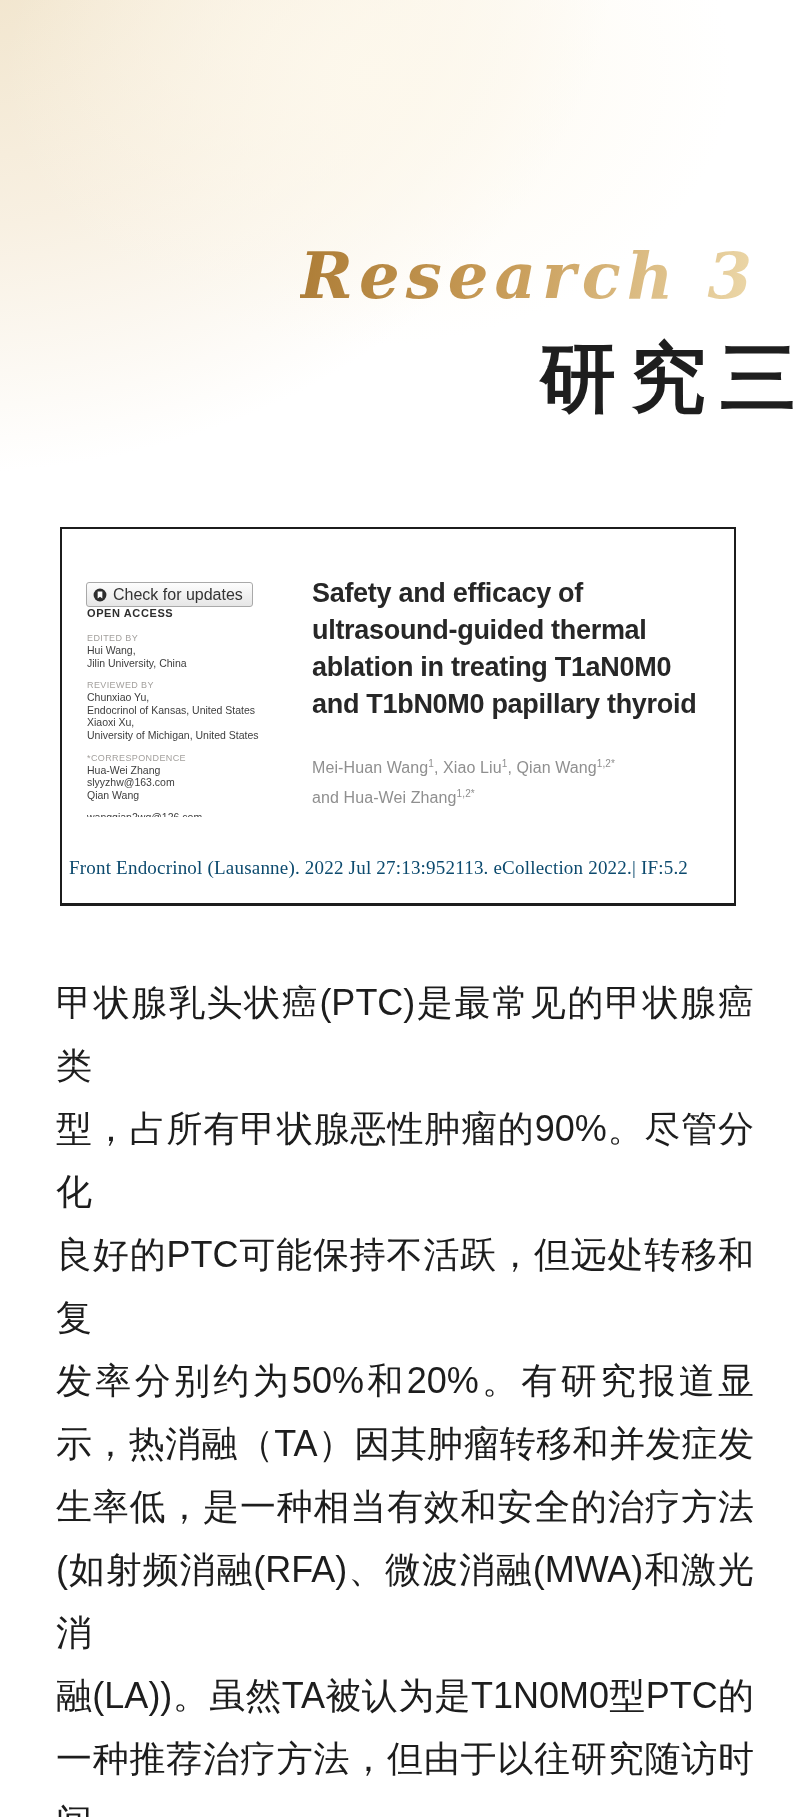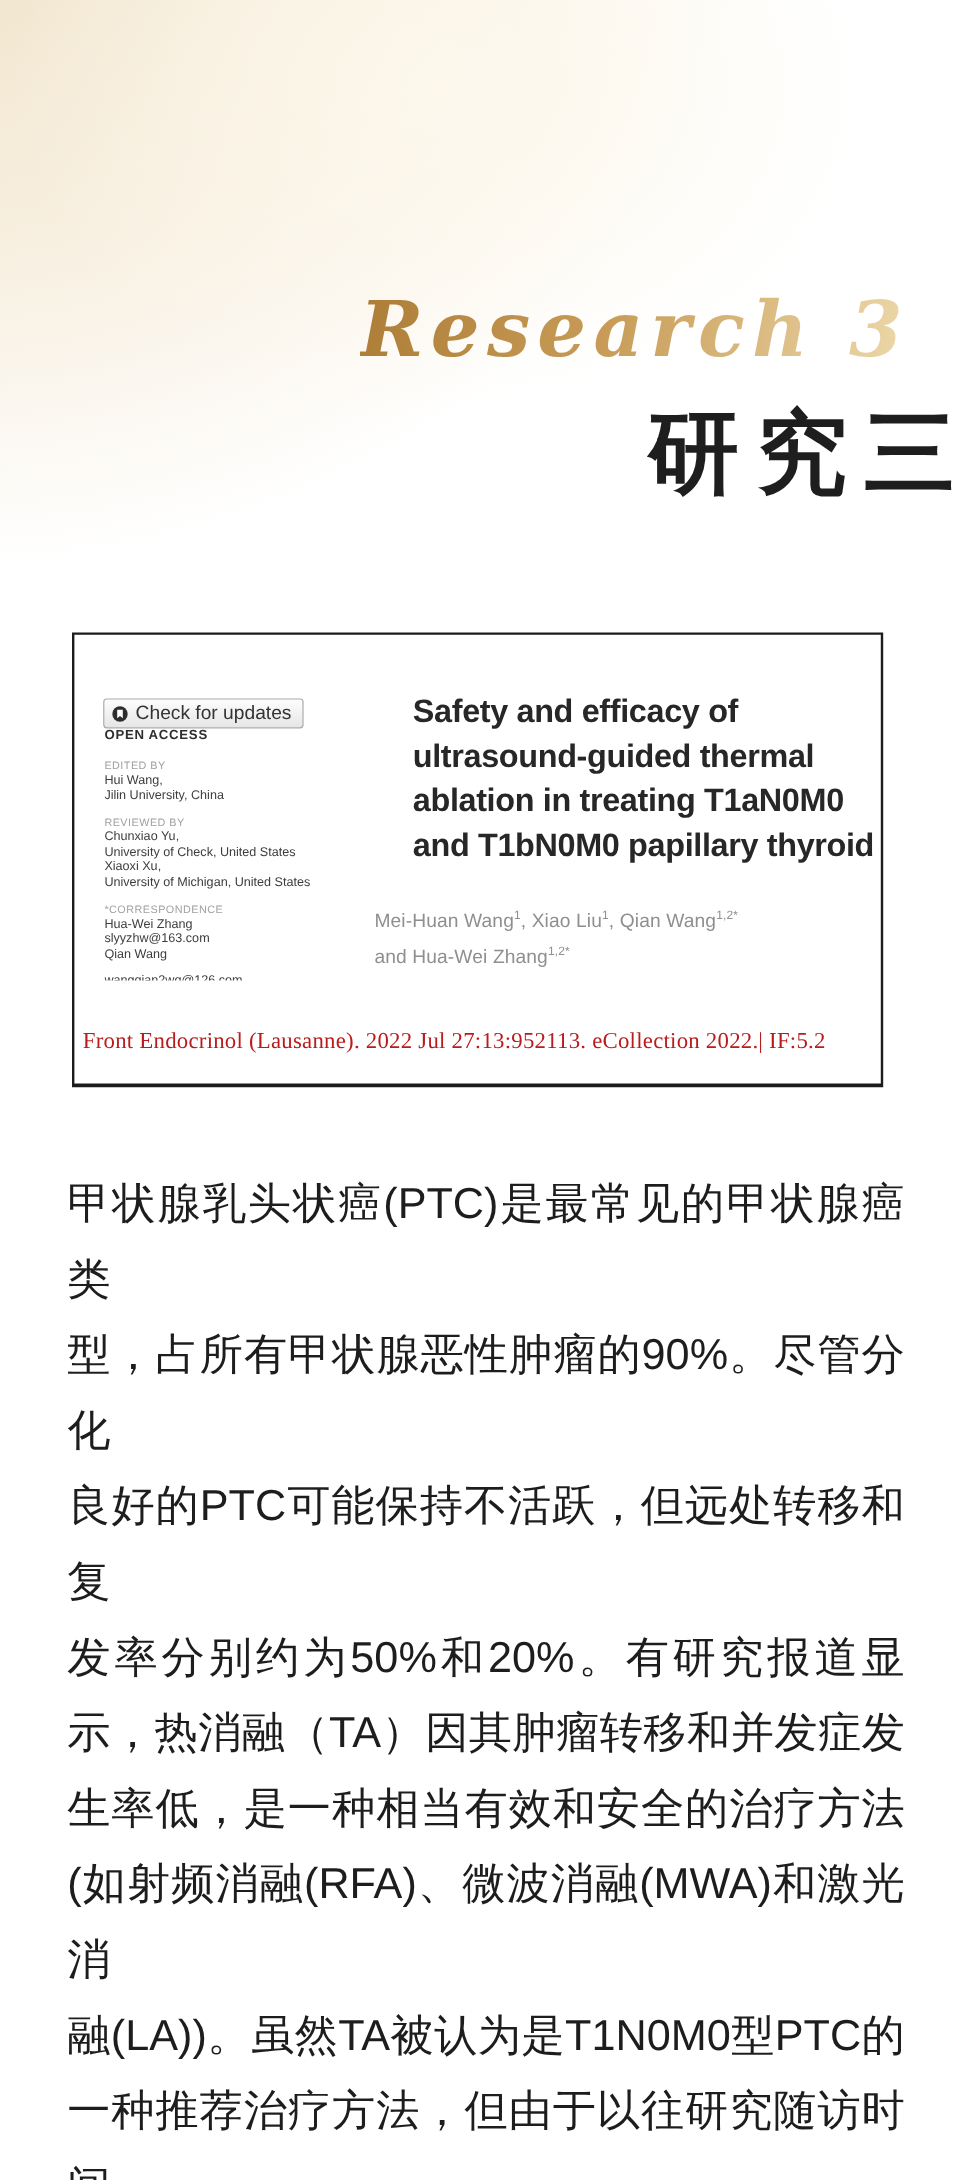"Safety and efficacy of" .title-col { margin-left: 32px -> none }
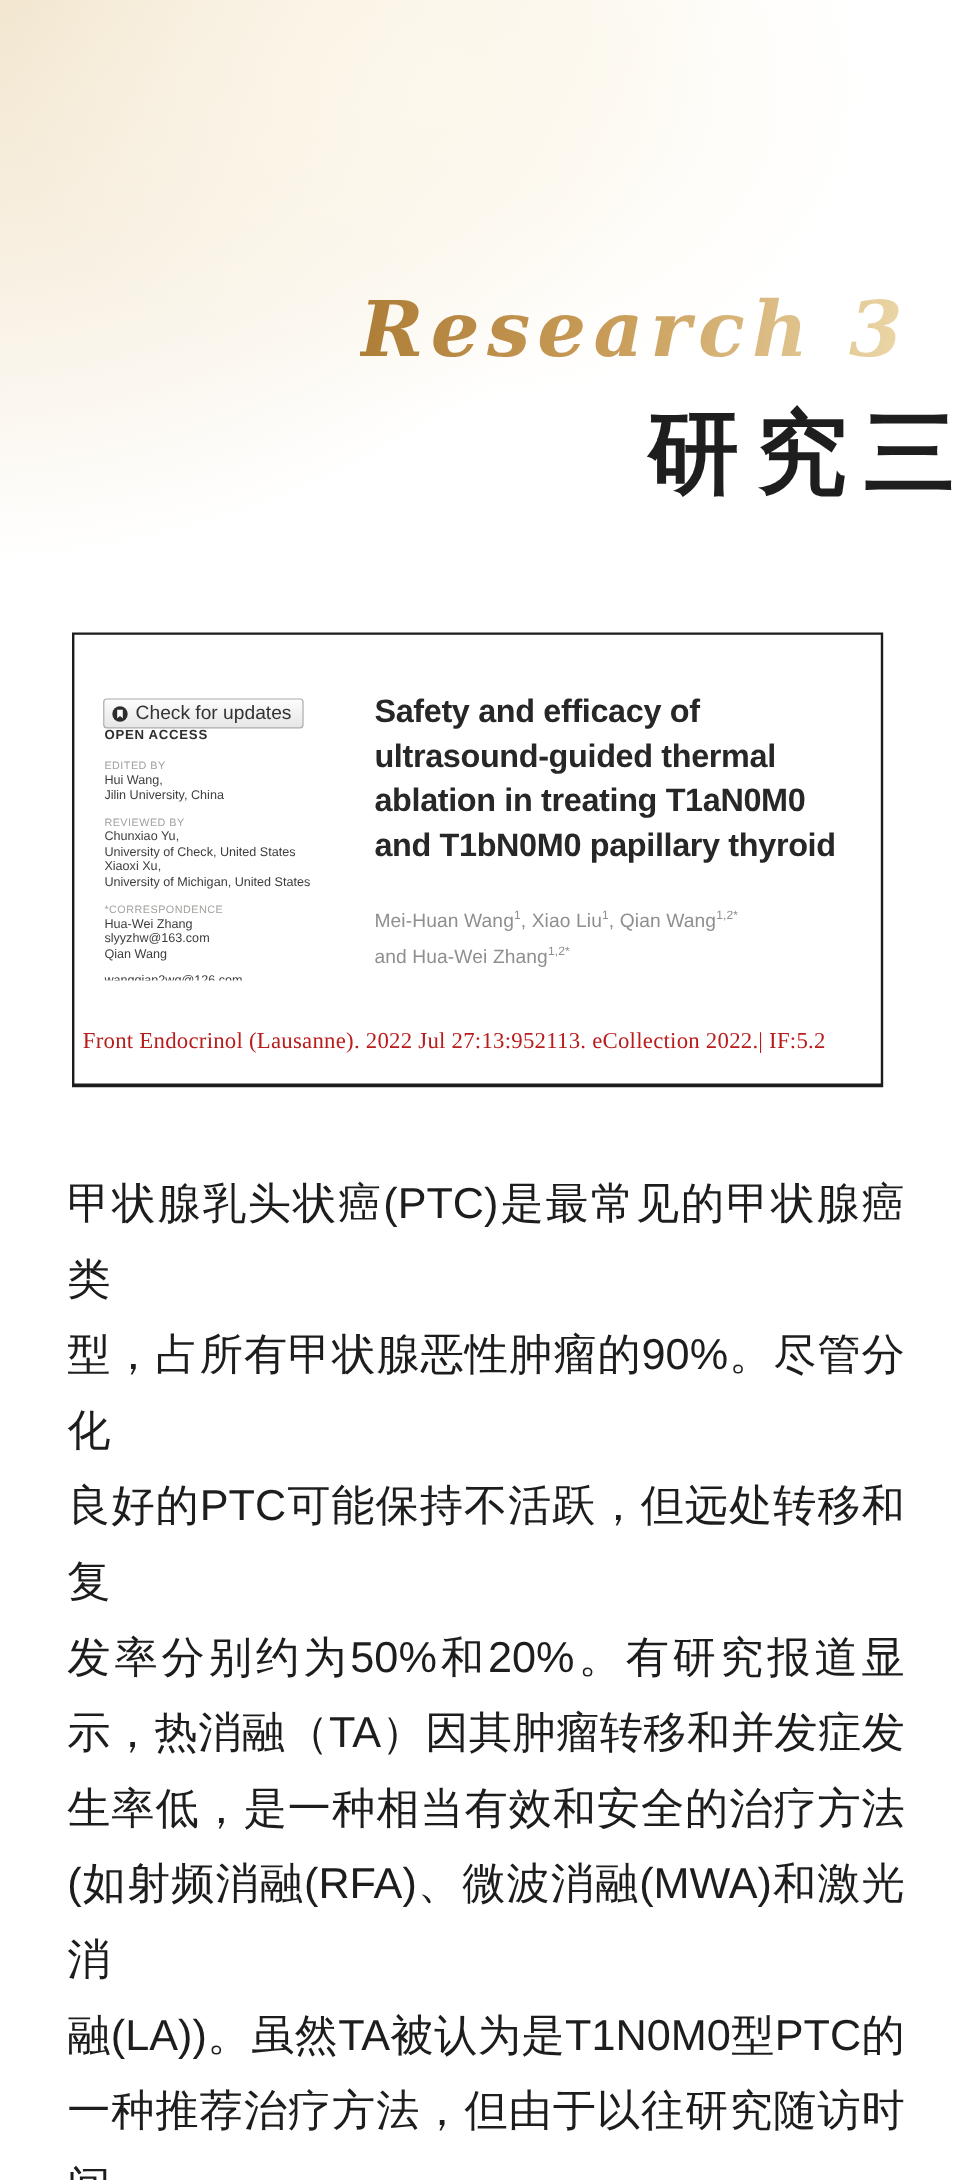"University of Check, United States" div.line { text: University of Check -> Endocrinol of Kansas }
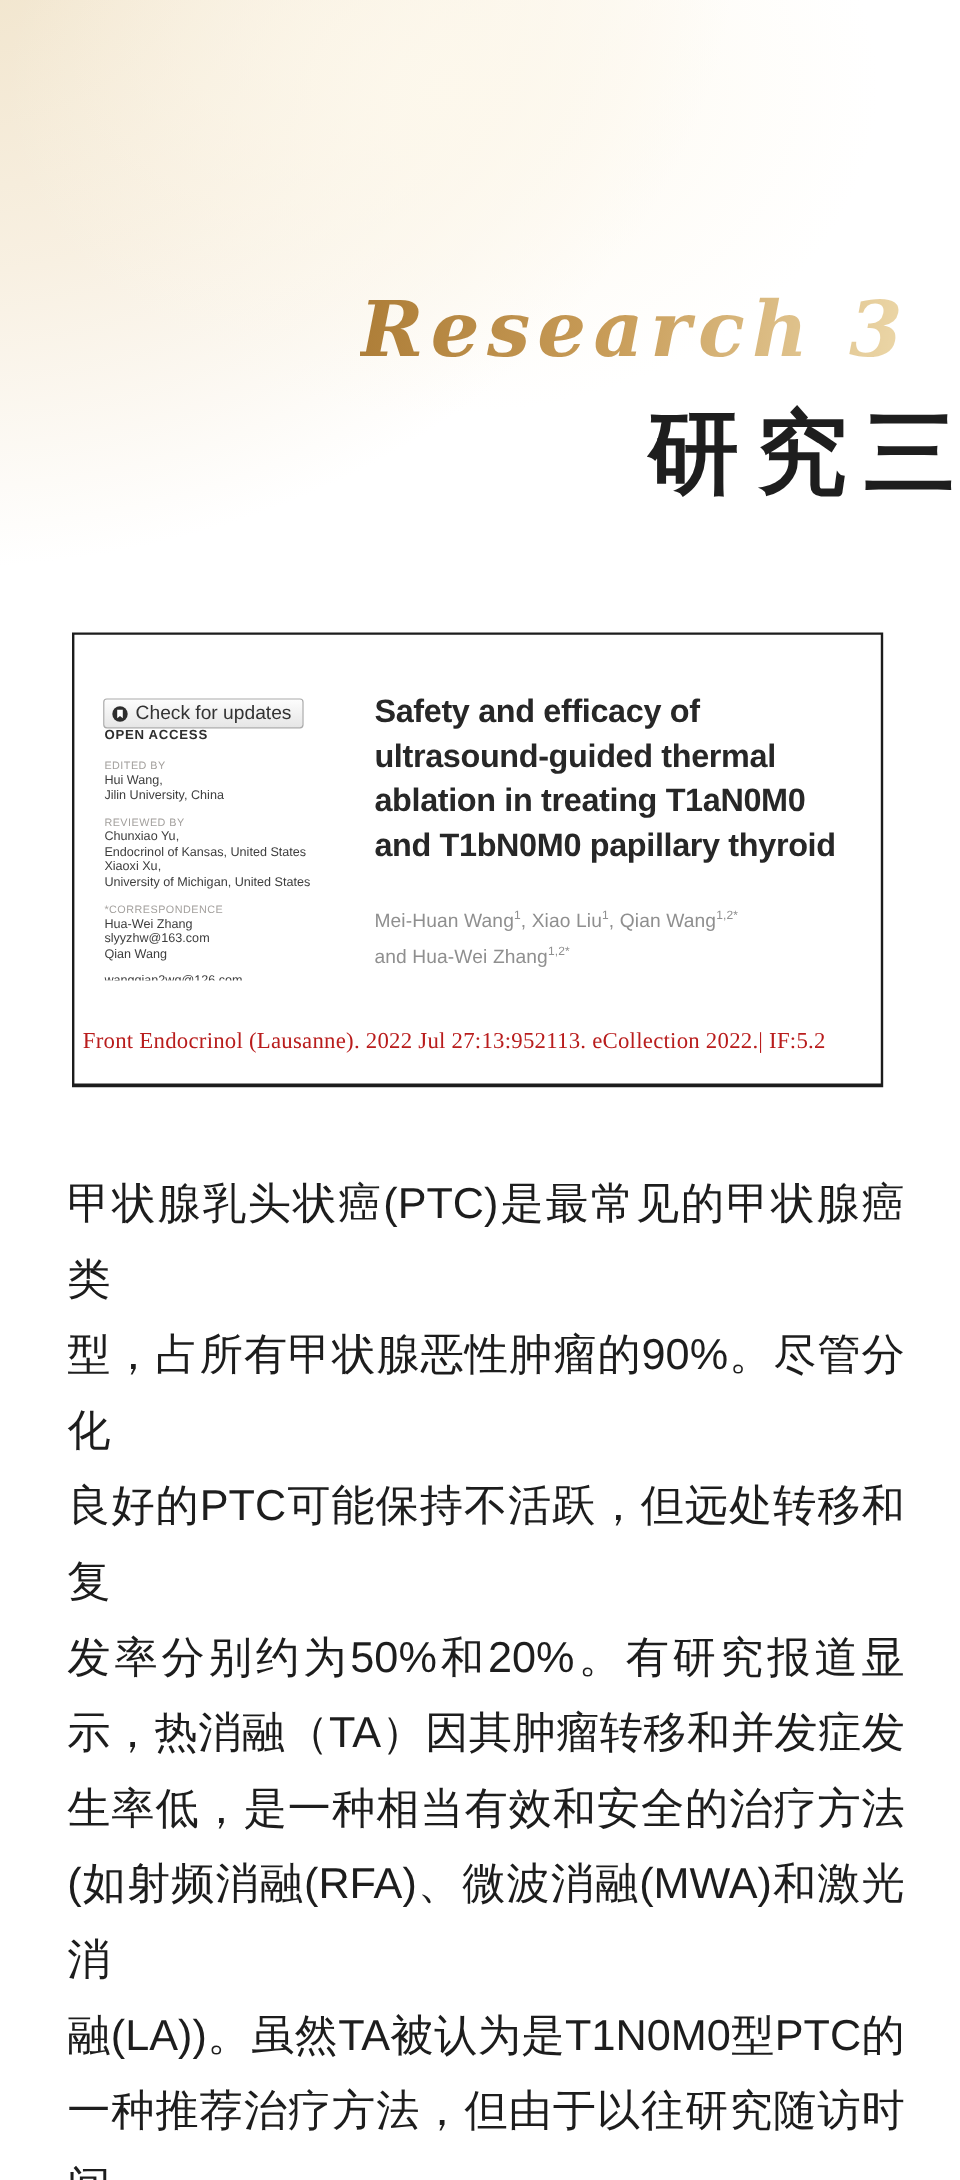"Front Endocrinol (Lausanne). 2022 Jul" .citation { color: #b91c1c -> #0c4a6e }
